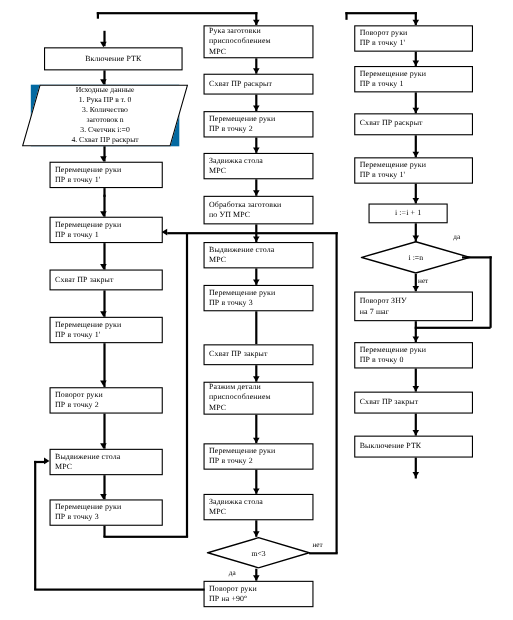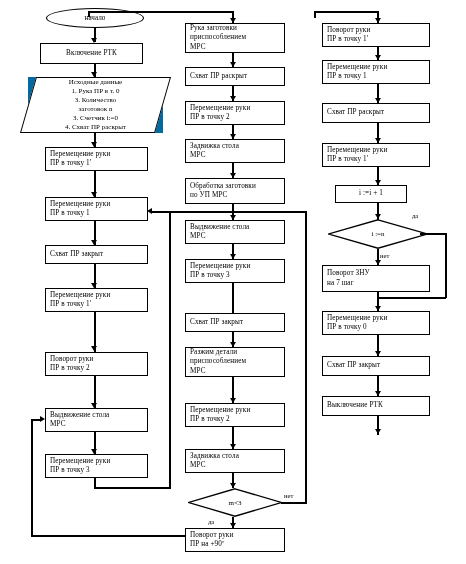"начало" div.term { html: <div> <span>начало</span> </div> -> none }
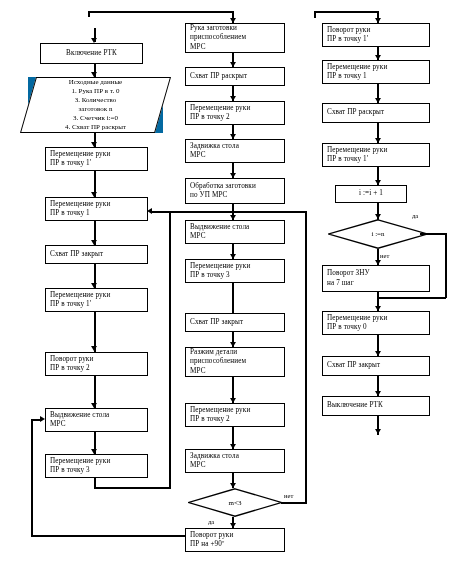"Включение РТК" div.node { width: 103px -> 126px }
